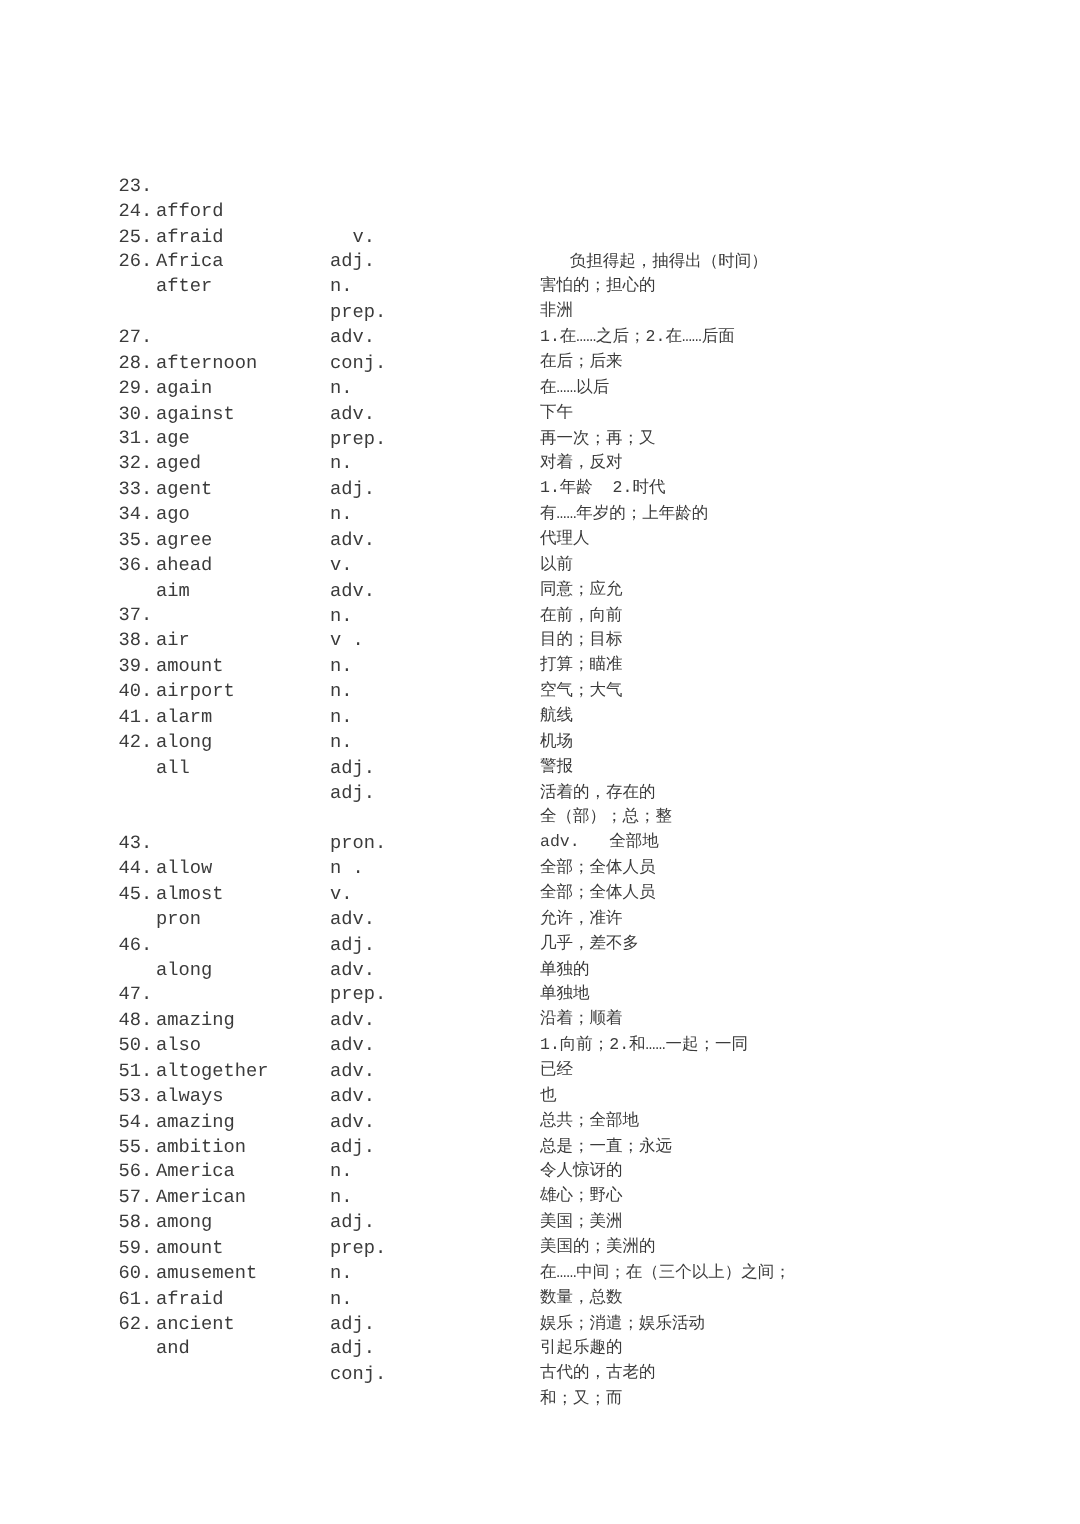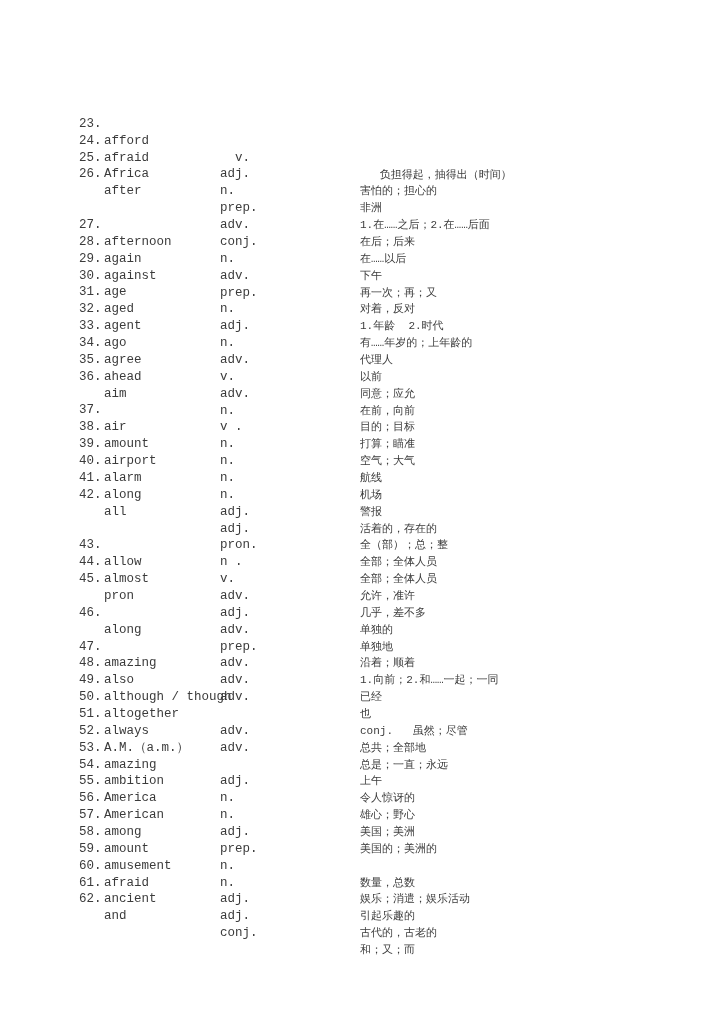"adv. 全部地" div.row { html: none -> <div> <span></span> <span></span> <span></span> <span>adv. 全部地</span> </div> }
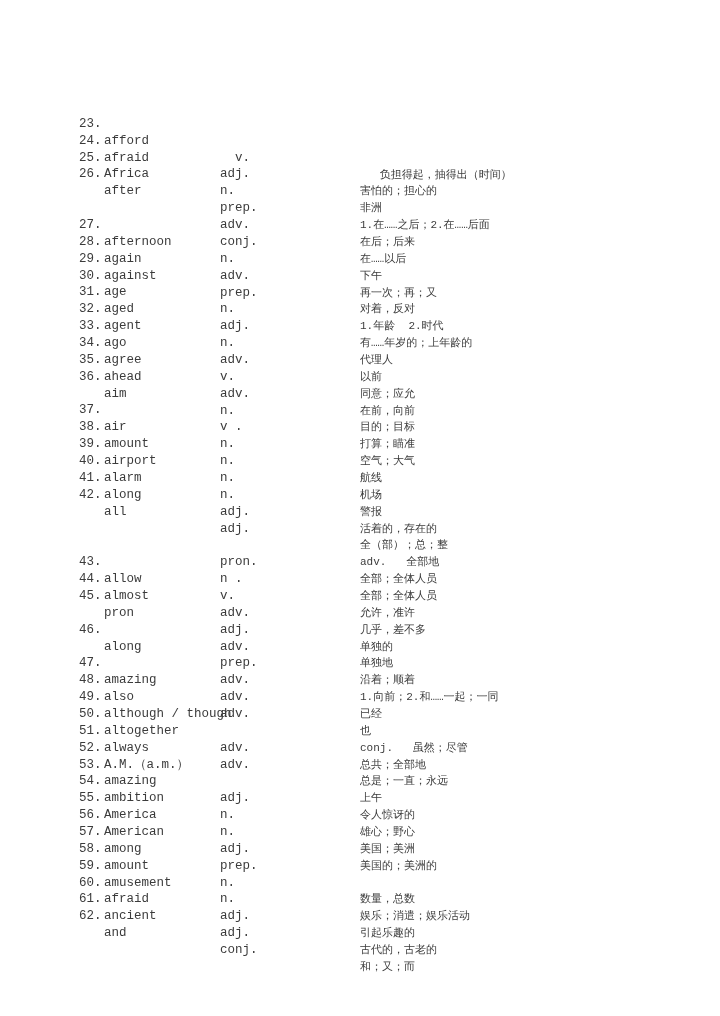"49." div.row { html: <div> <span>49.</span> <span>although / though</span> <span></span> <span>conj. 虽然；尽管</span> </div> -> none }
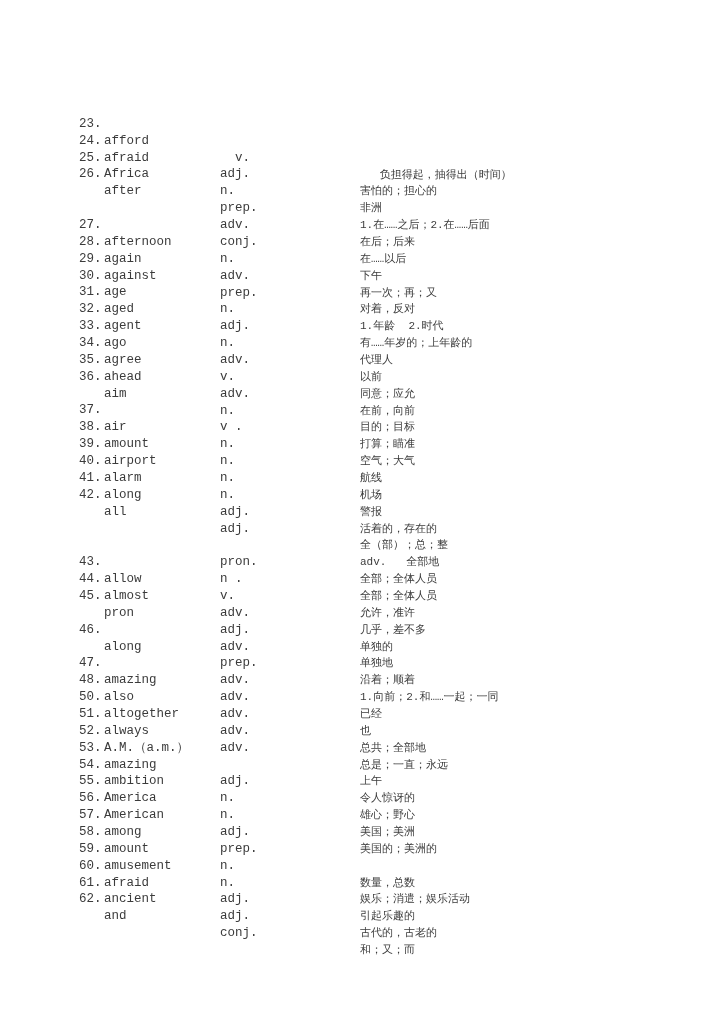"52." div.row { html: <div> <span>52.</span> <span>A.M.（a.m.）</span> <span></span> <span>上午</span> </div> -> none }
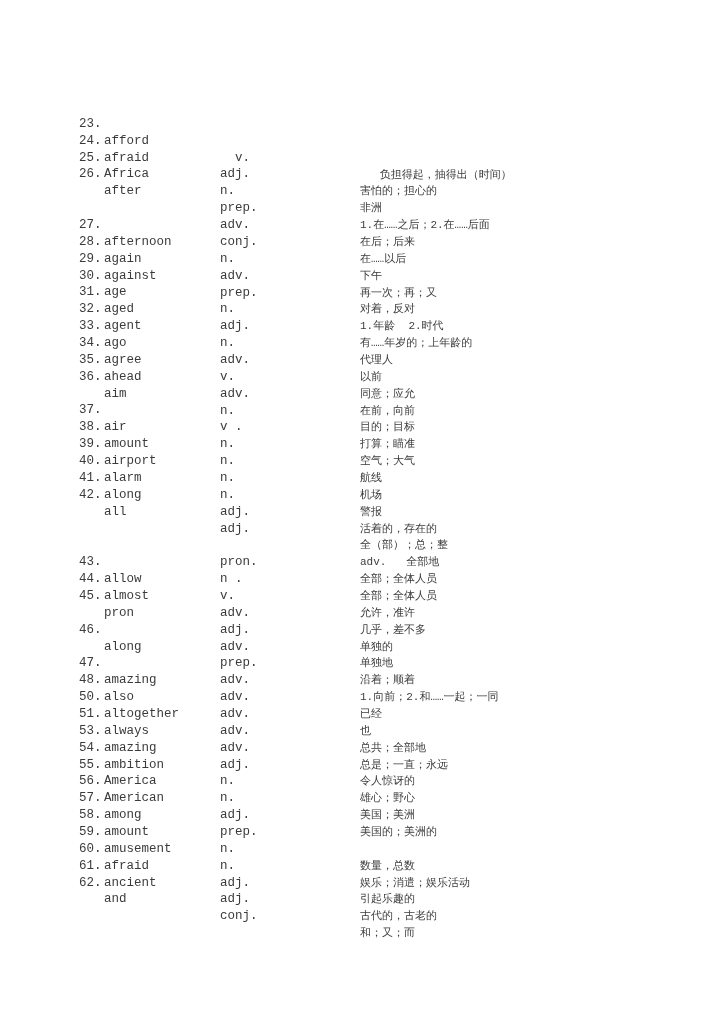"在……中间；在（三个以上）之间；" span.c-meaning { html: none -> <span>在……中间；在（三个以上）之间；</span> }
